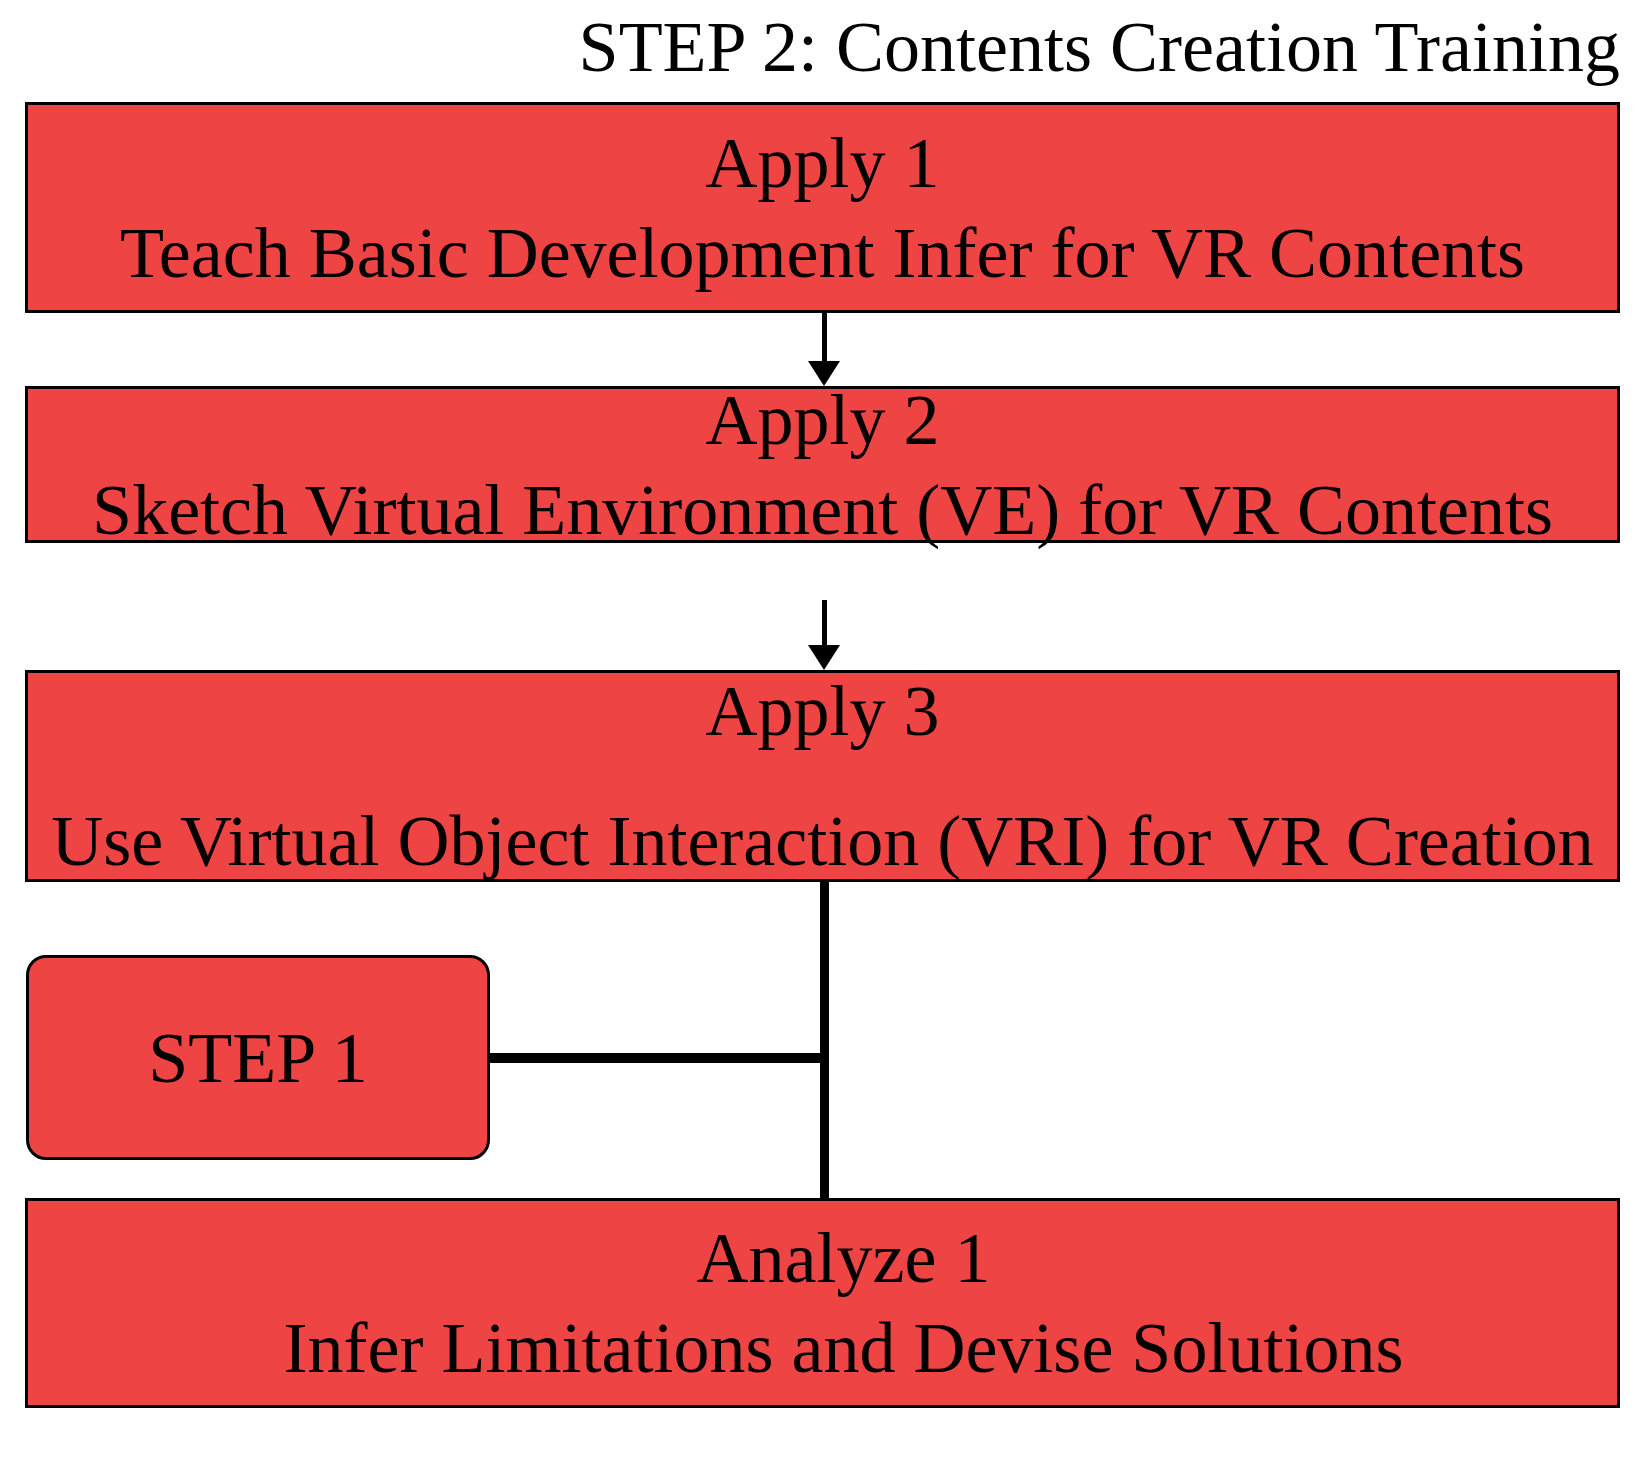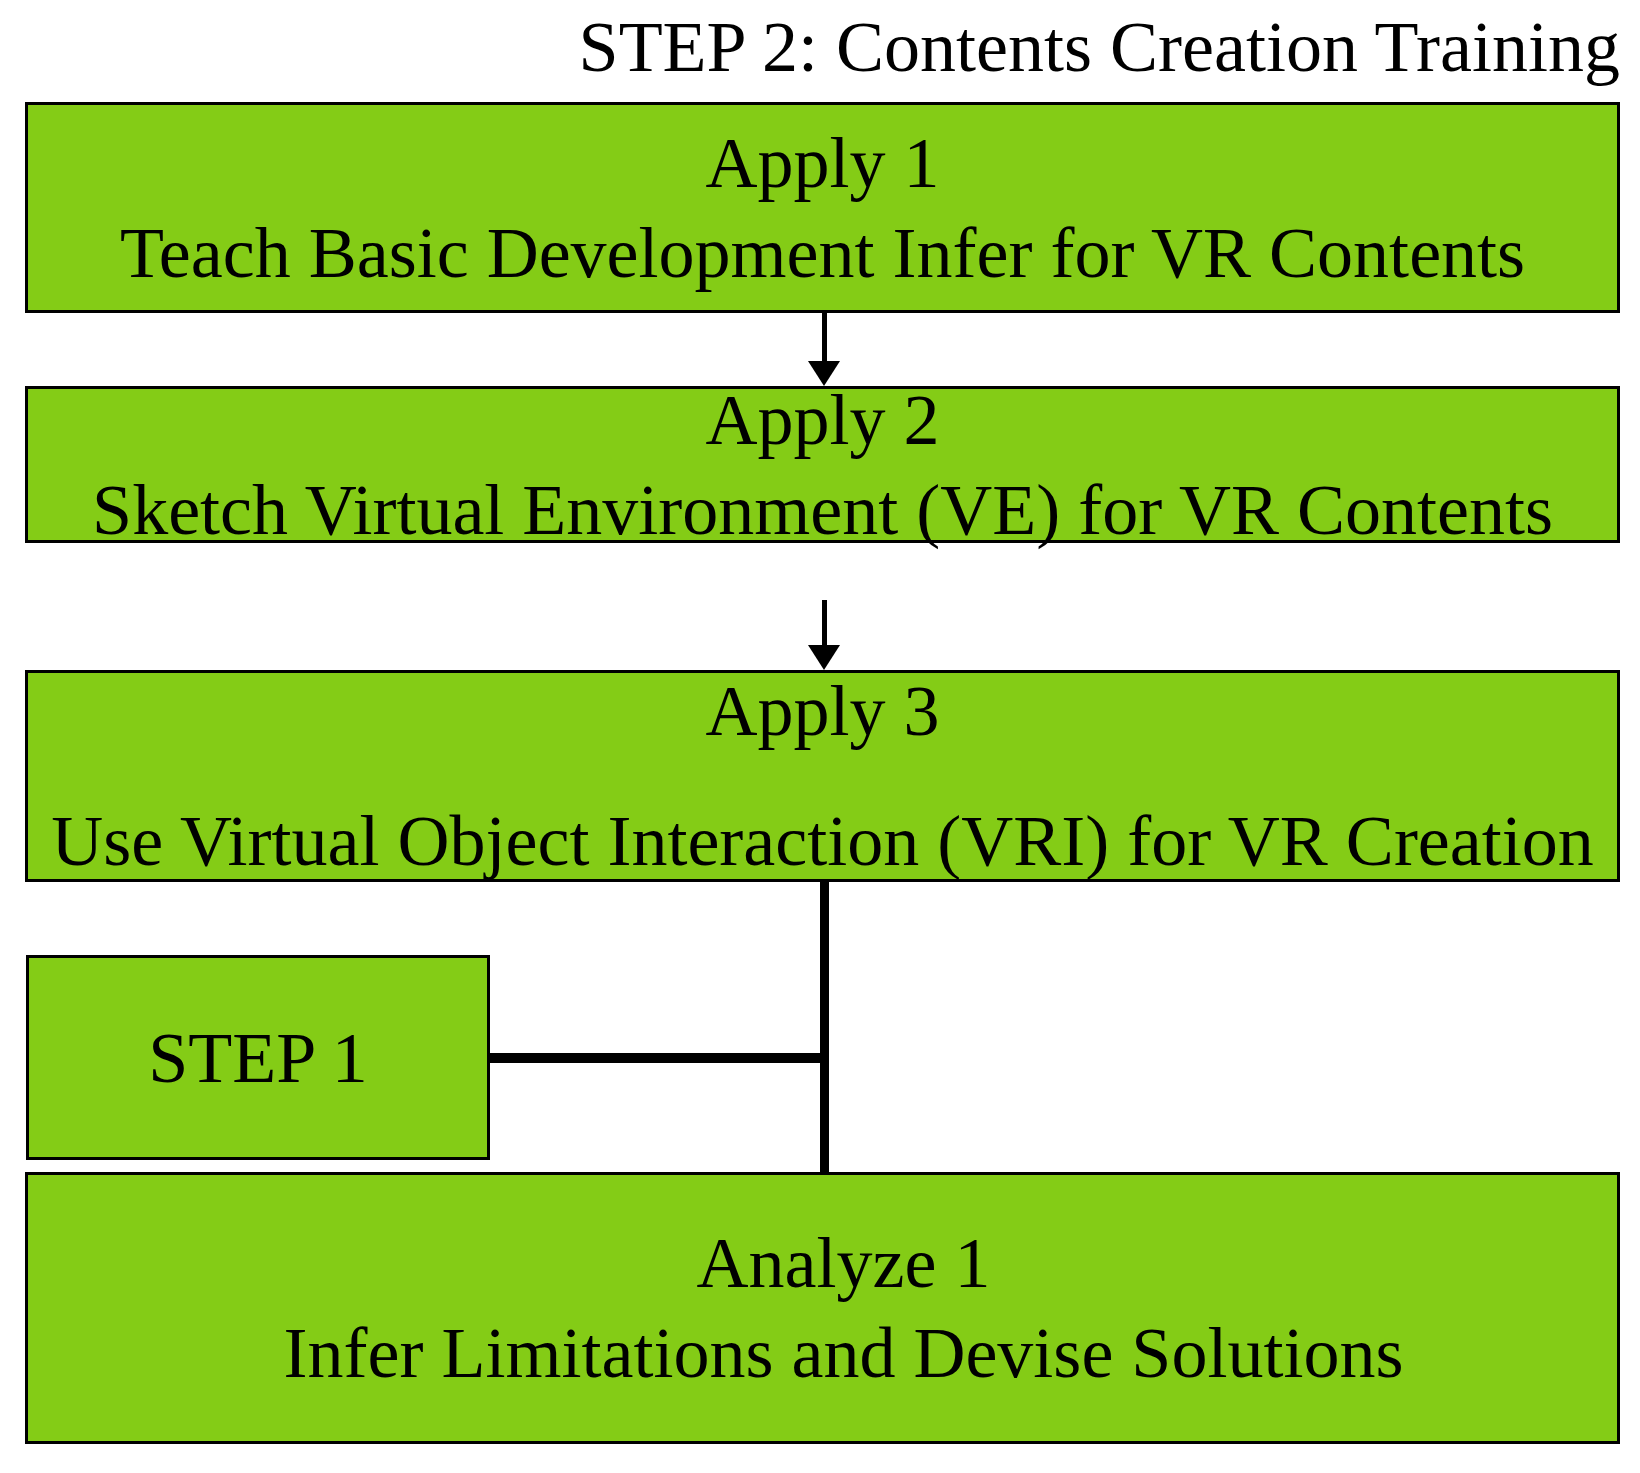"Apply 1" .node { background: #84cc16 -> #ef4444 }
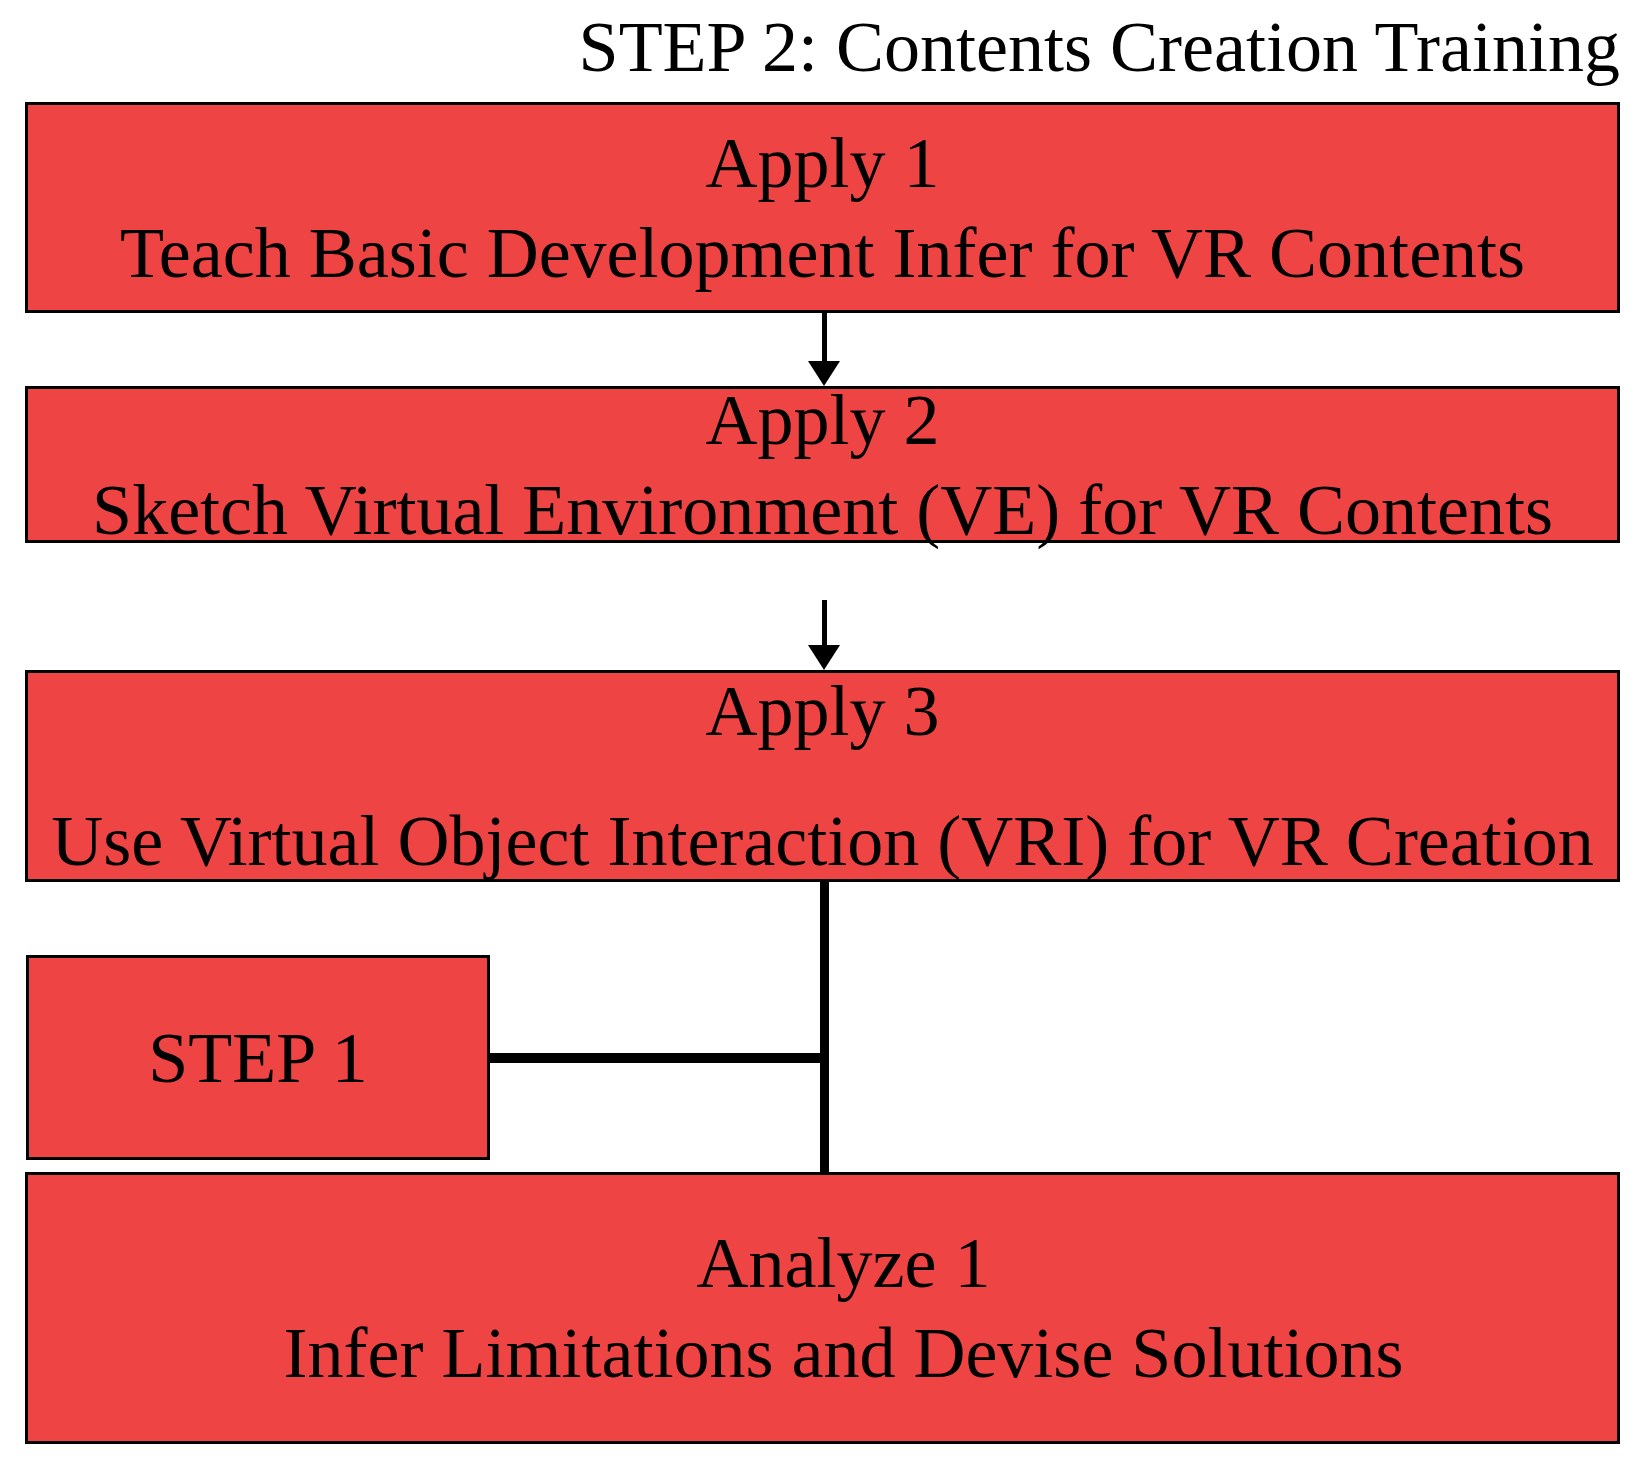"STEP 1" div.node { border-radius: none -> 20px }
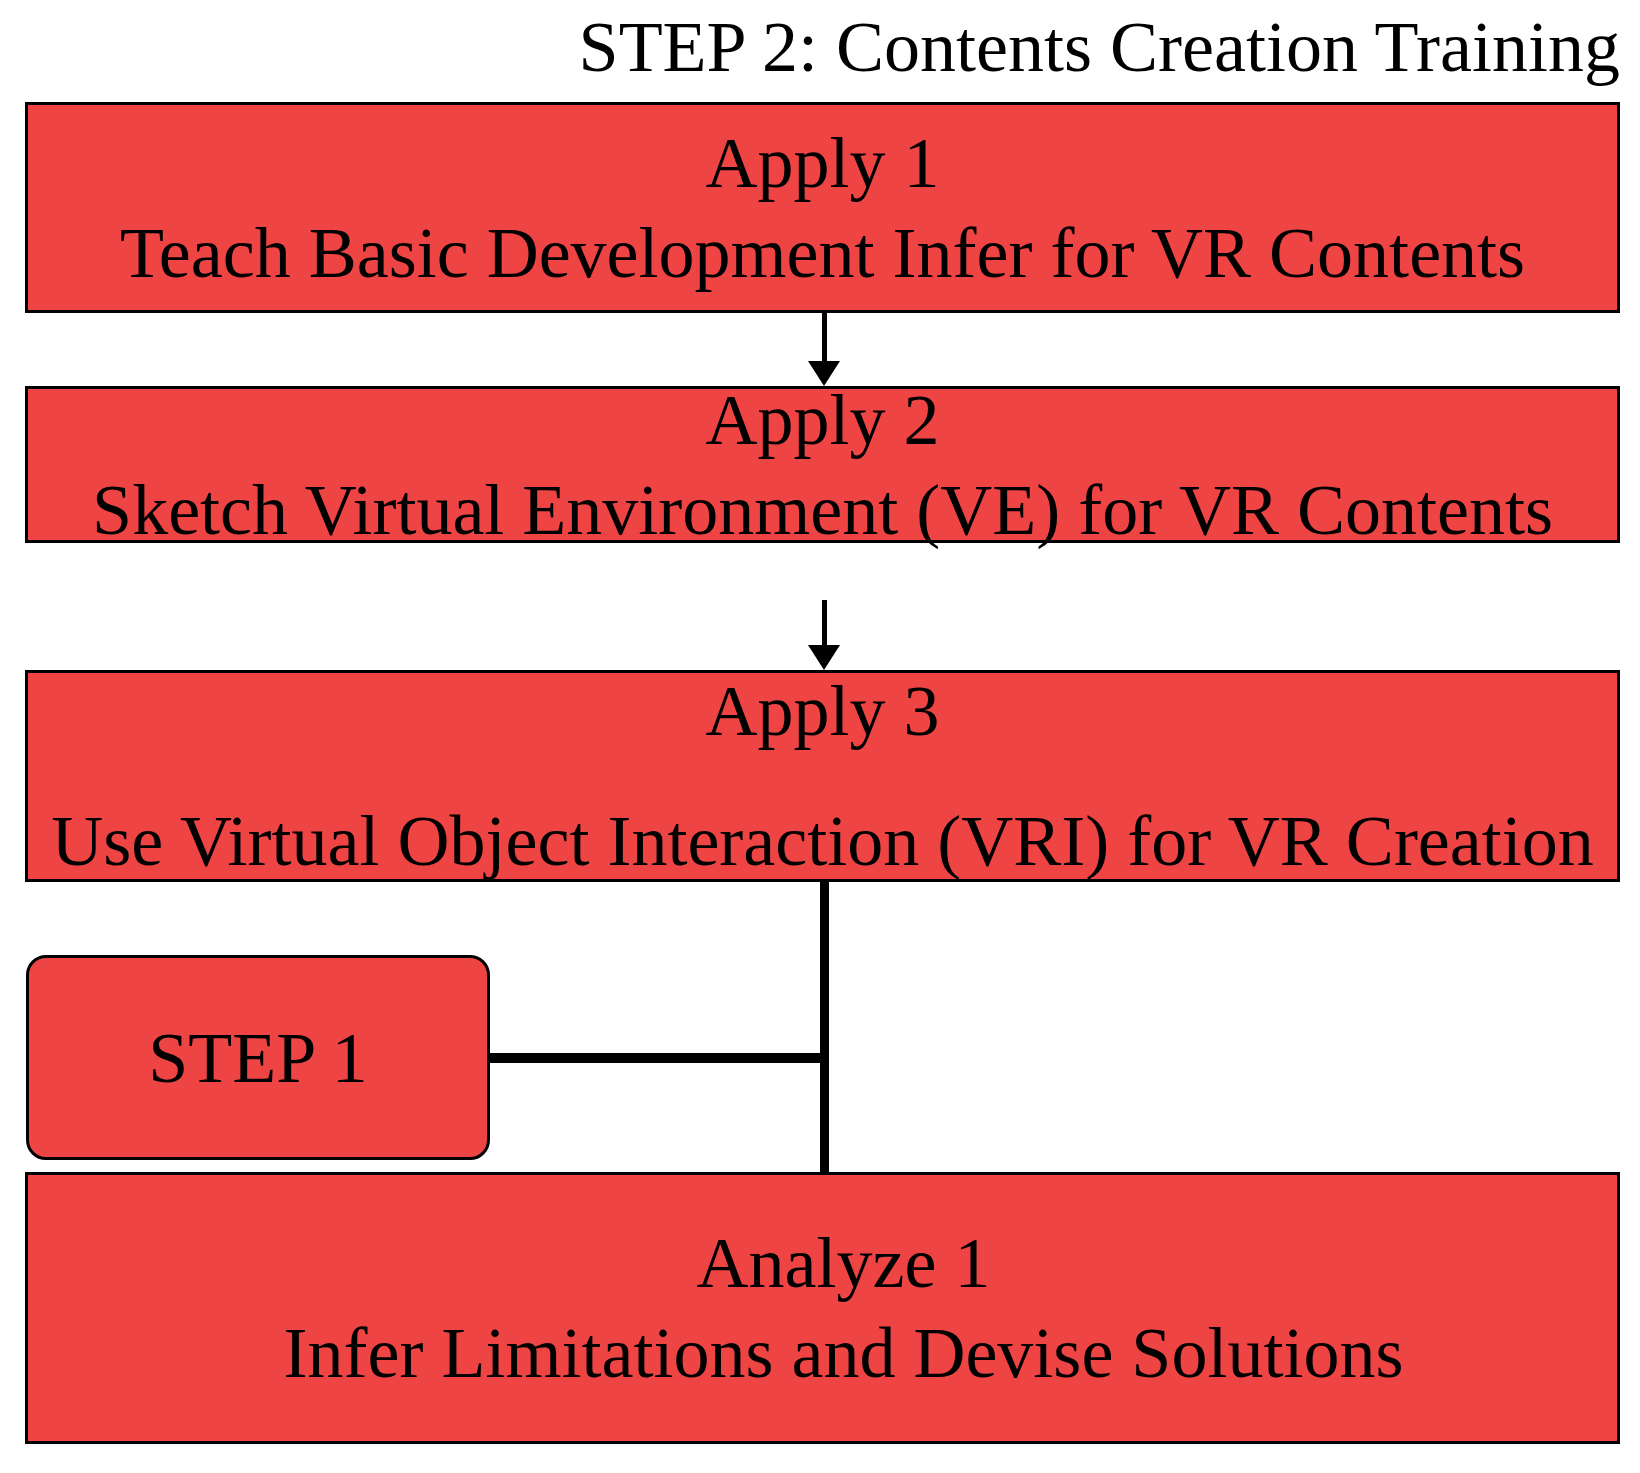"Analyze 1" .node-analyze-1 { height: 272px -> 210px; top: 1172px -> 1198px }
